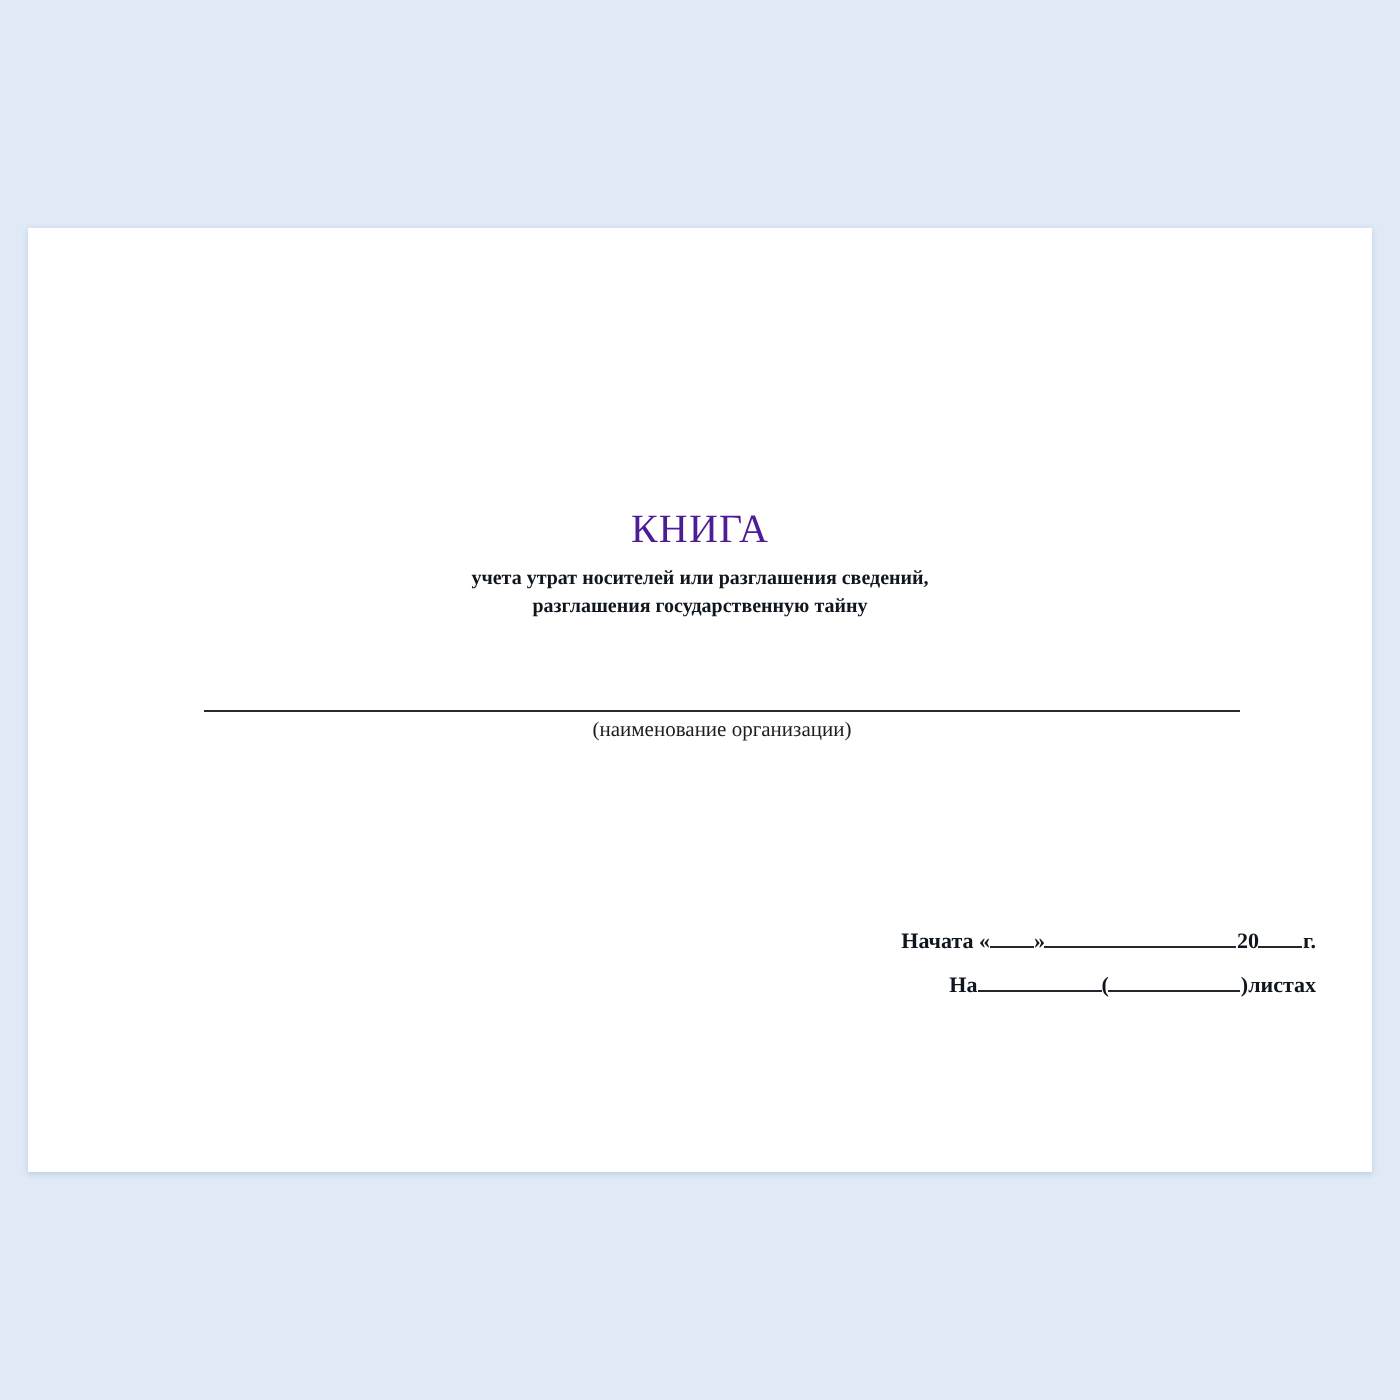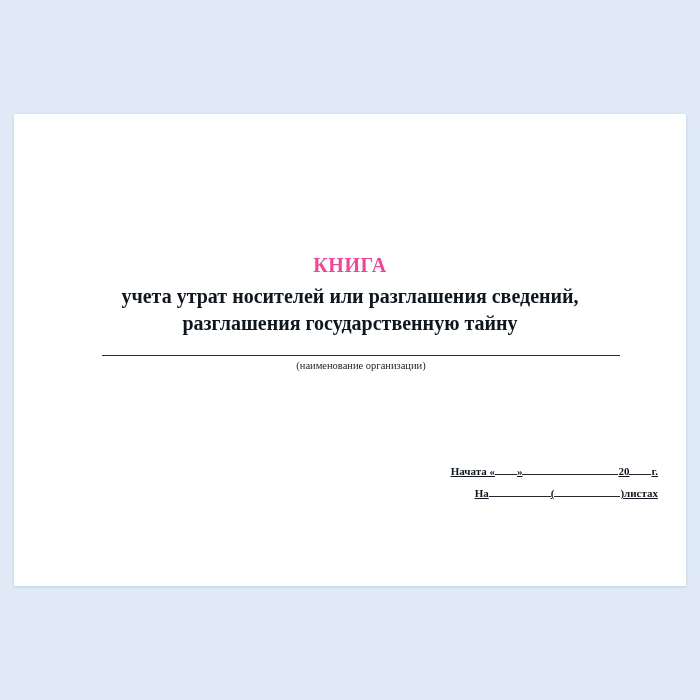"КНИГА" .title-main { color: #ec4899 -> #4c1d95; font-weight: bold -> normal }
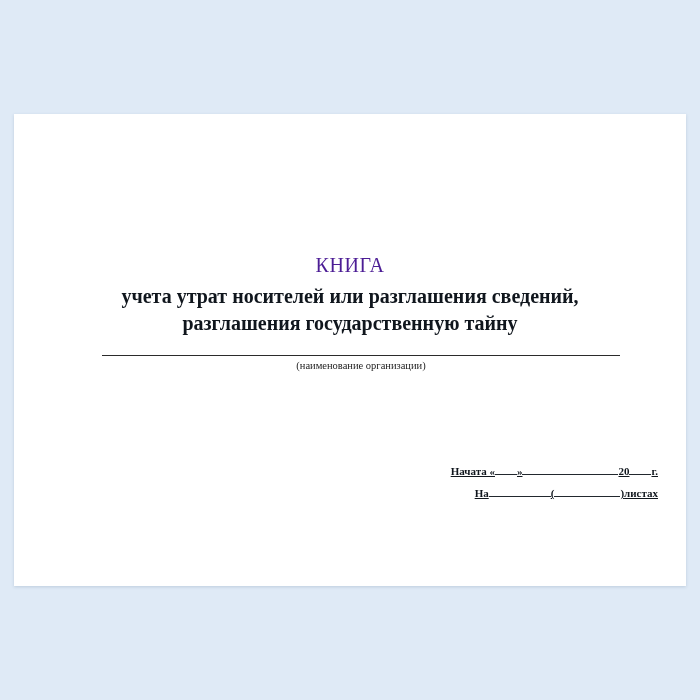"учета утрат носителей или разглашения" .title-sub { font-size: 20px -> 10px }
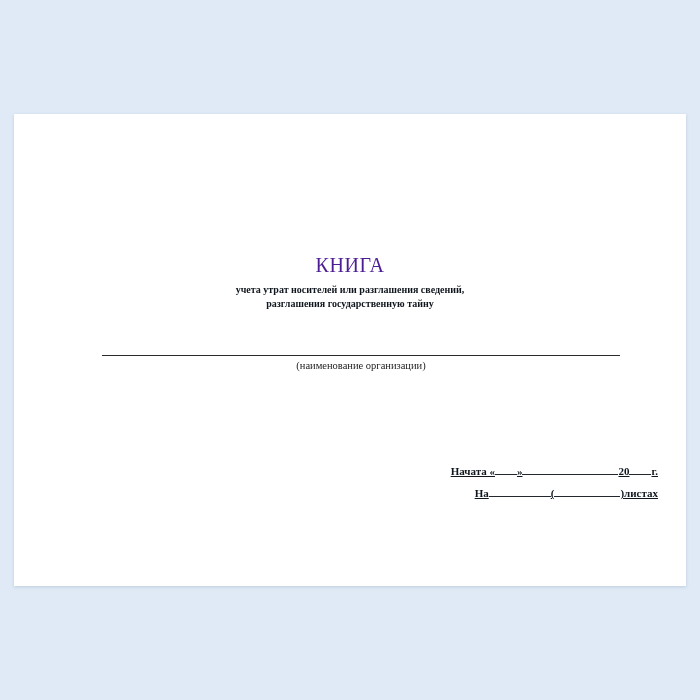"Начата « » 20 г." .footer-block { text-decoration: underline -> none }
